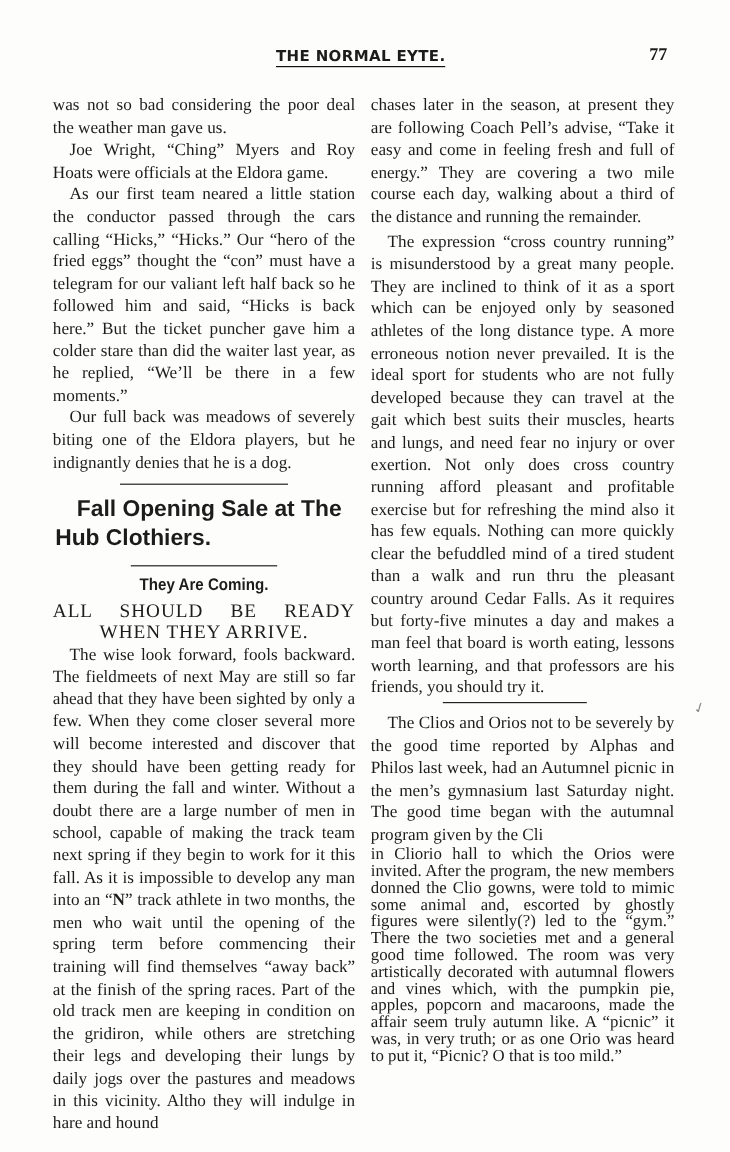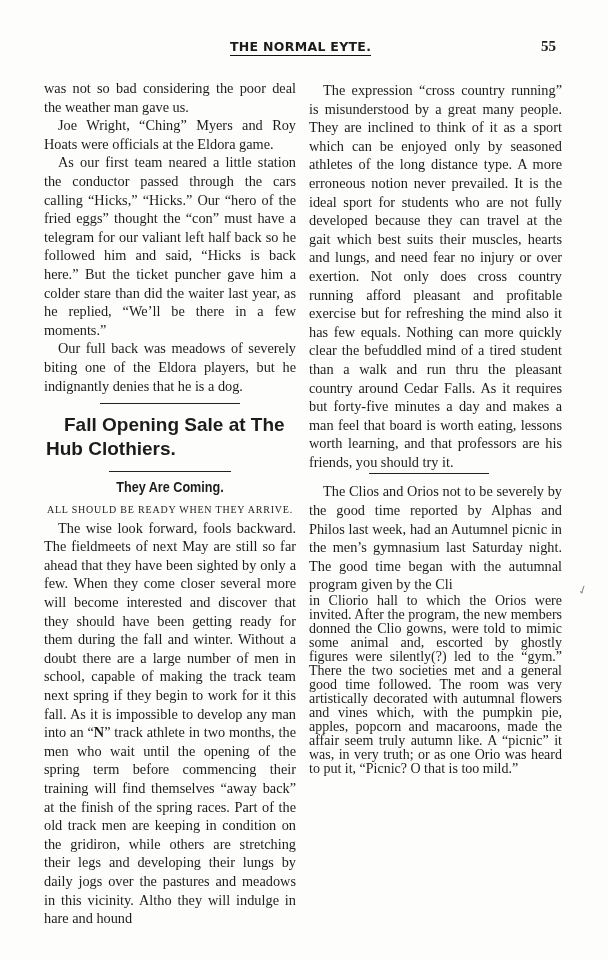"55" span.page-number { text: 55 -> 77 }
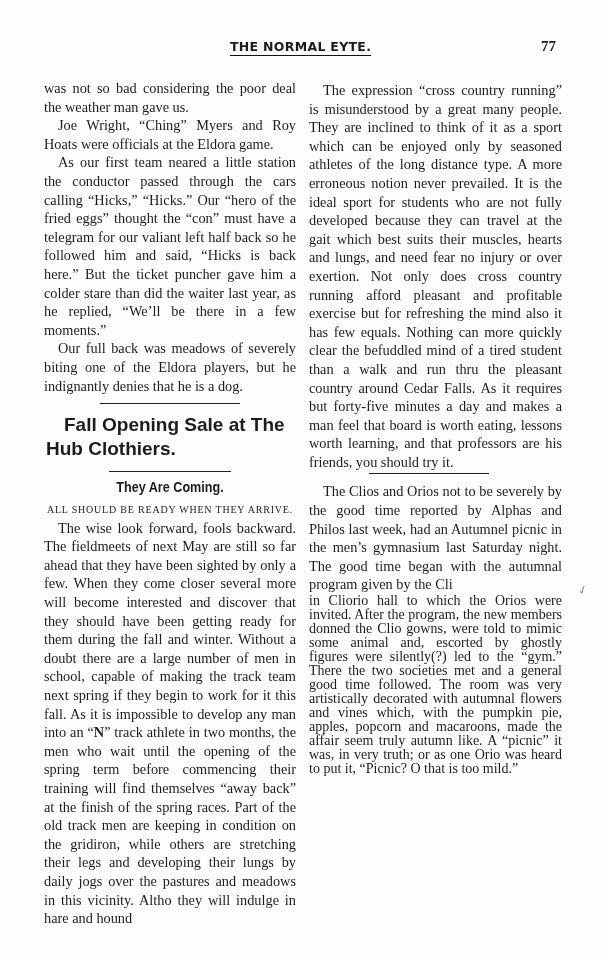"chases later in the season," p.noindent { html: none -> <p>chases later in the season, at present they are following Coach Pell’s advise, “Take it easy and come in feeling fresh and full of energy.” They are covering a two mile course each day, walking about a third of the distance and running the re­mainder.</p> }
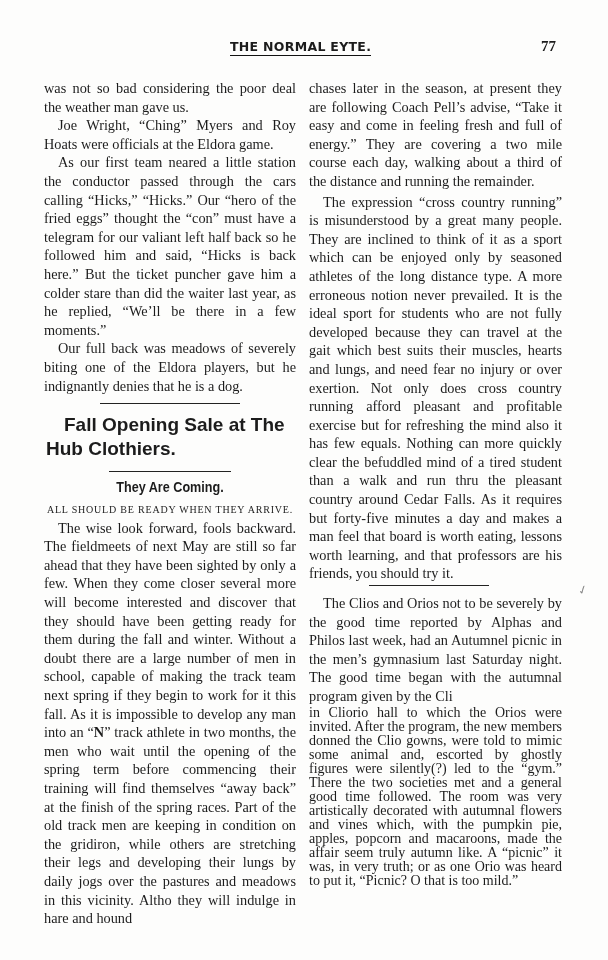"ALL SHOULD BE READY WHEN" .deck { font-size: 10px -> 16px }
